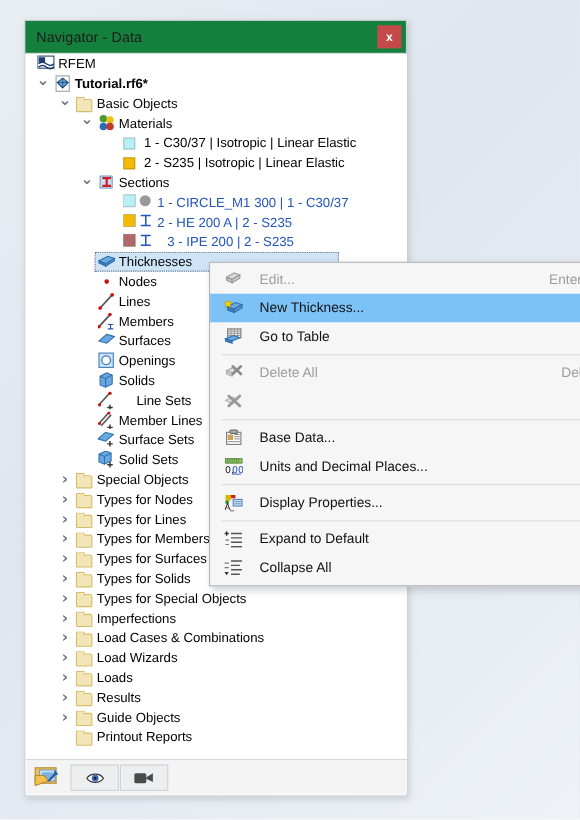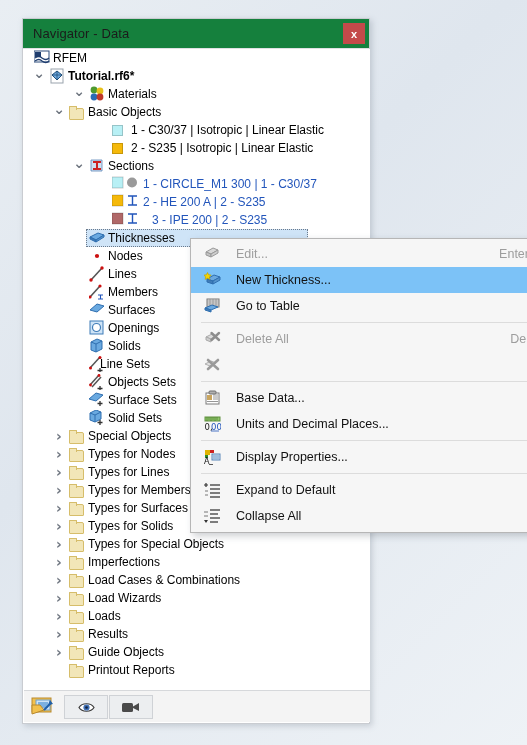"Materials" div.row { order: before "Basic Objects" -> after "Basic Objects" }
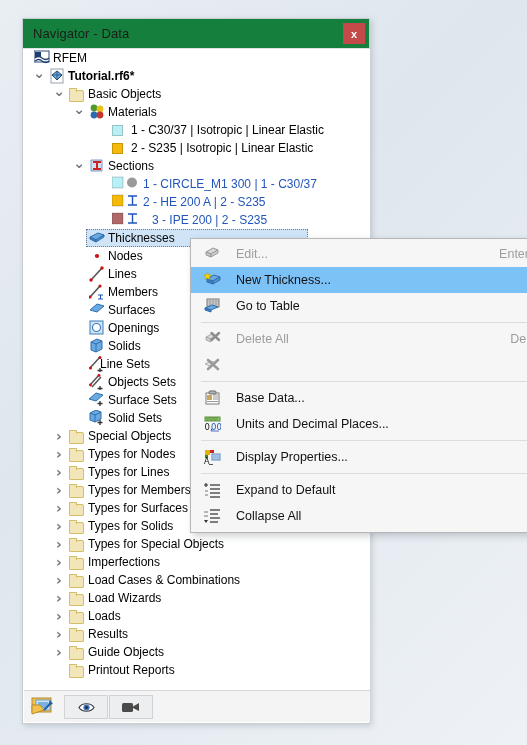"Line Sets" span.lbl { left: 76px -> 100px }
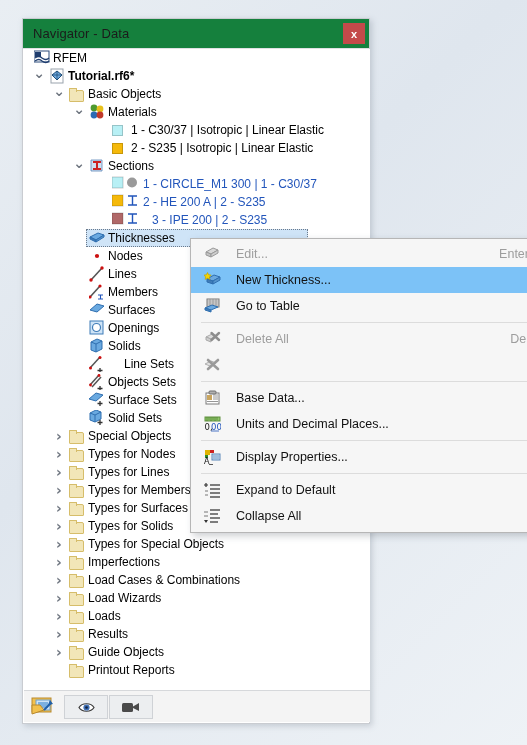"Objects Sets" span.lbl { text: Objects Sets -> Member Lines }
